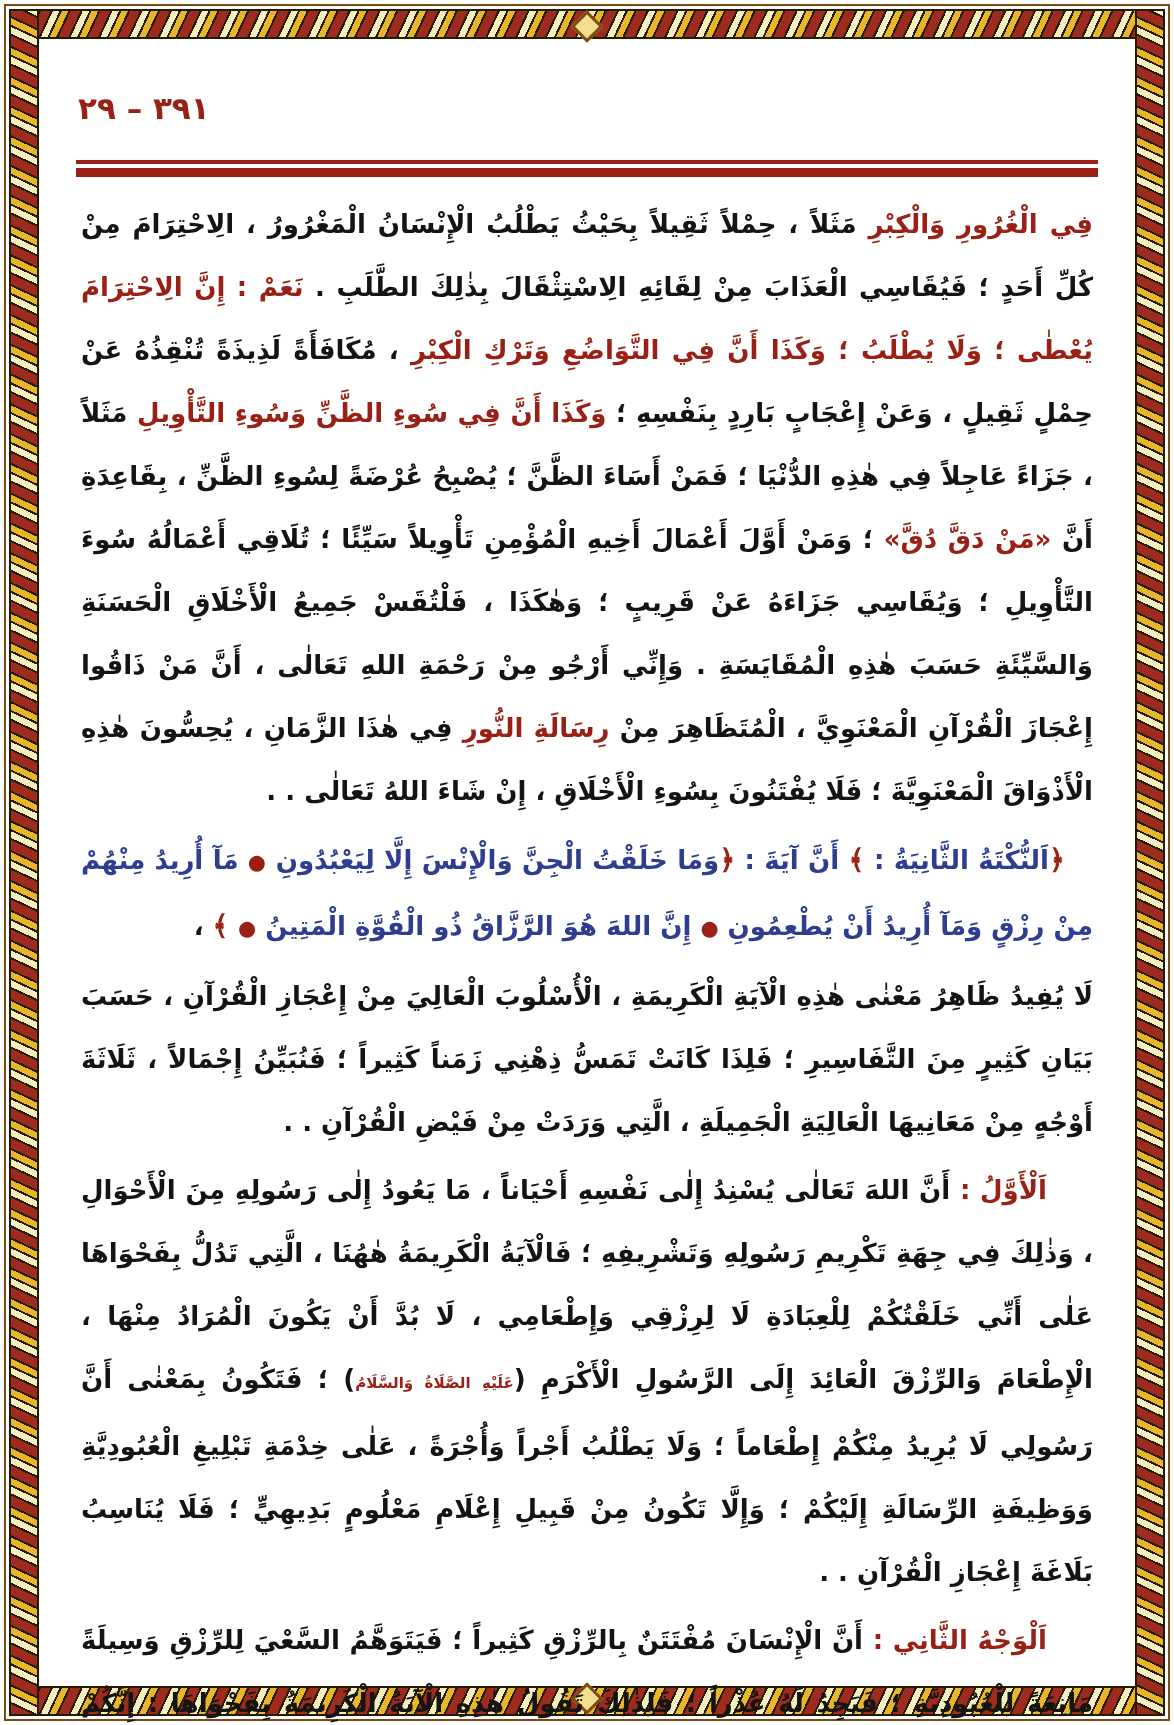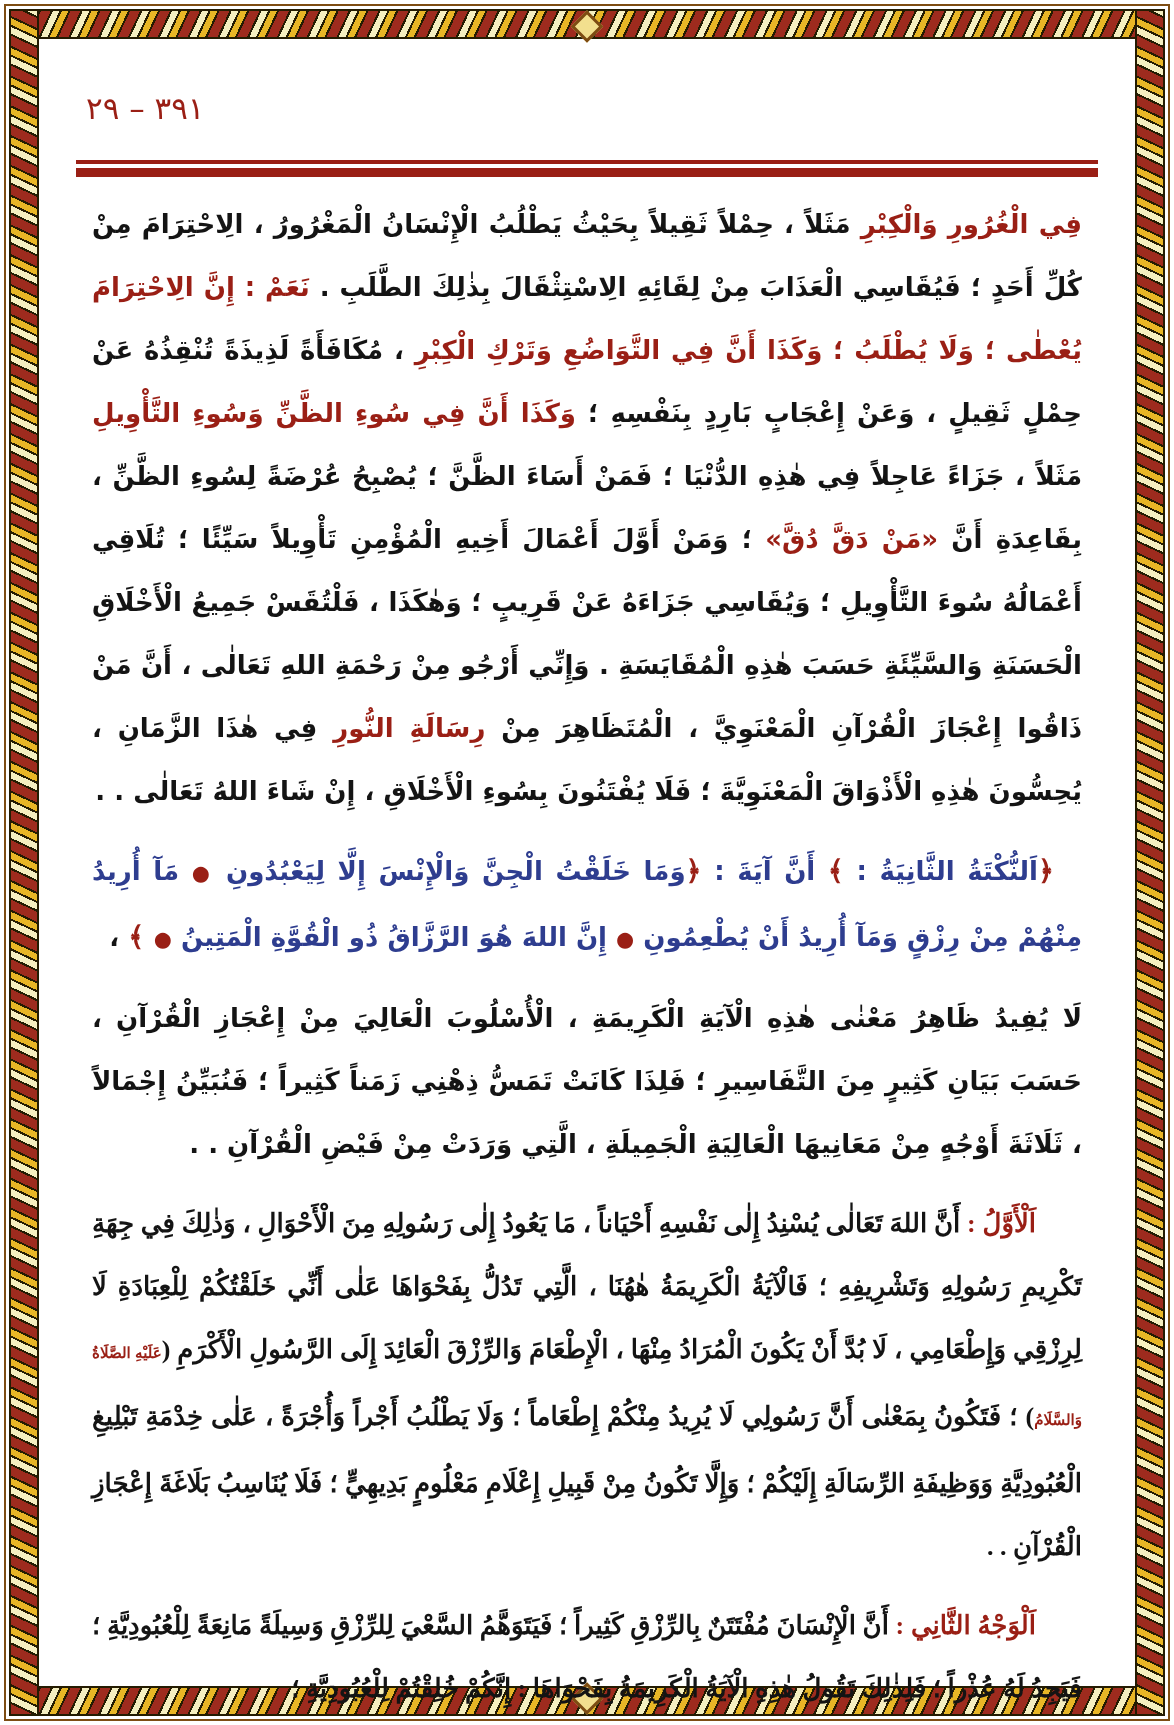"٣٩١ – ٢٩" .pagenum { font-weight: normal -> bold; left: 10px -> 2px }
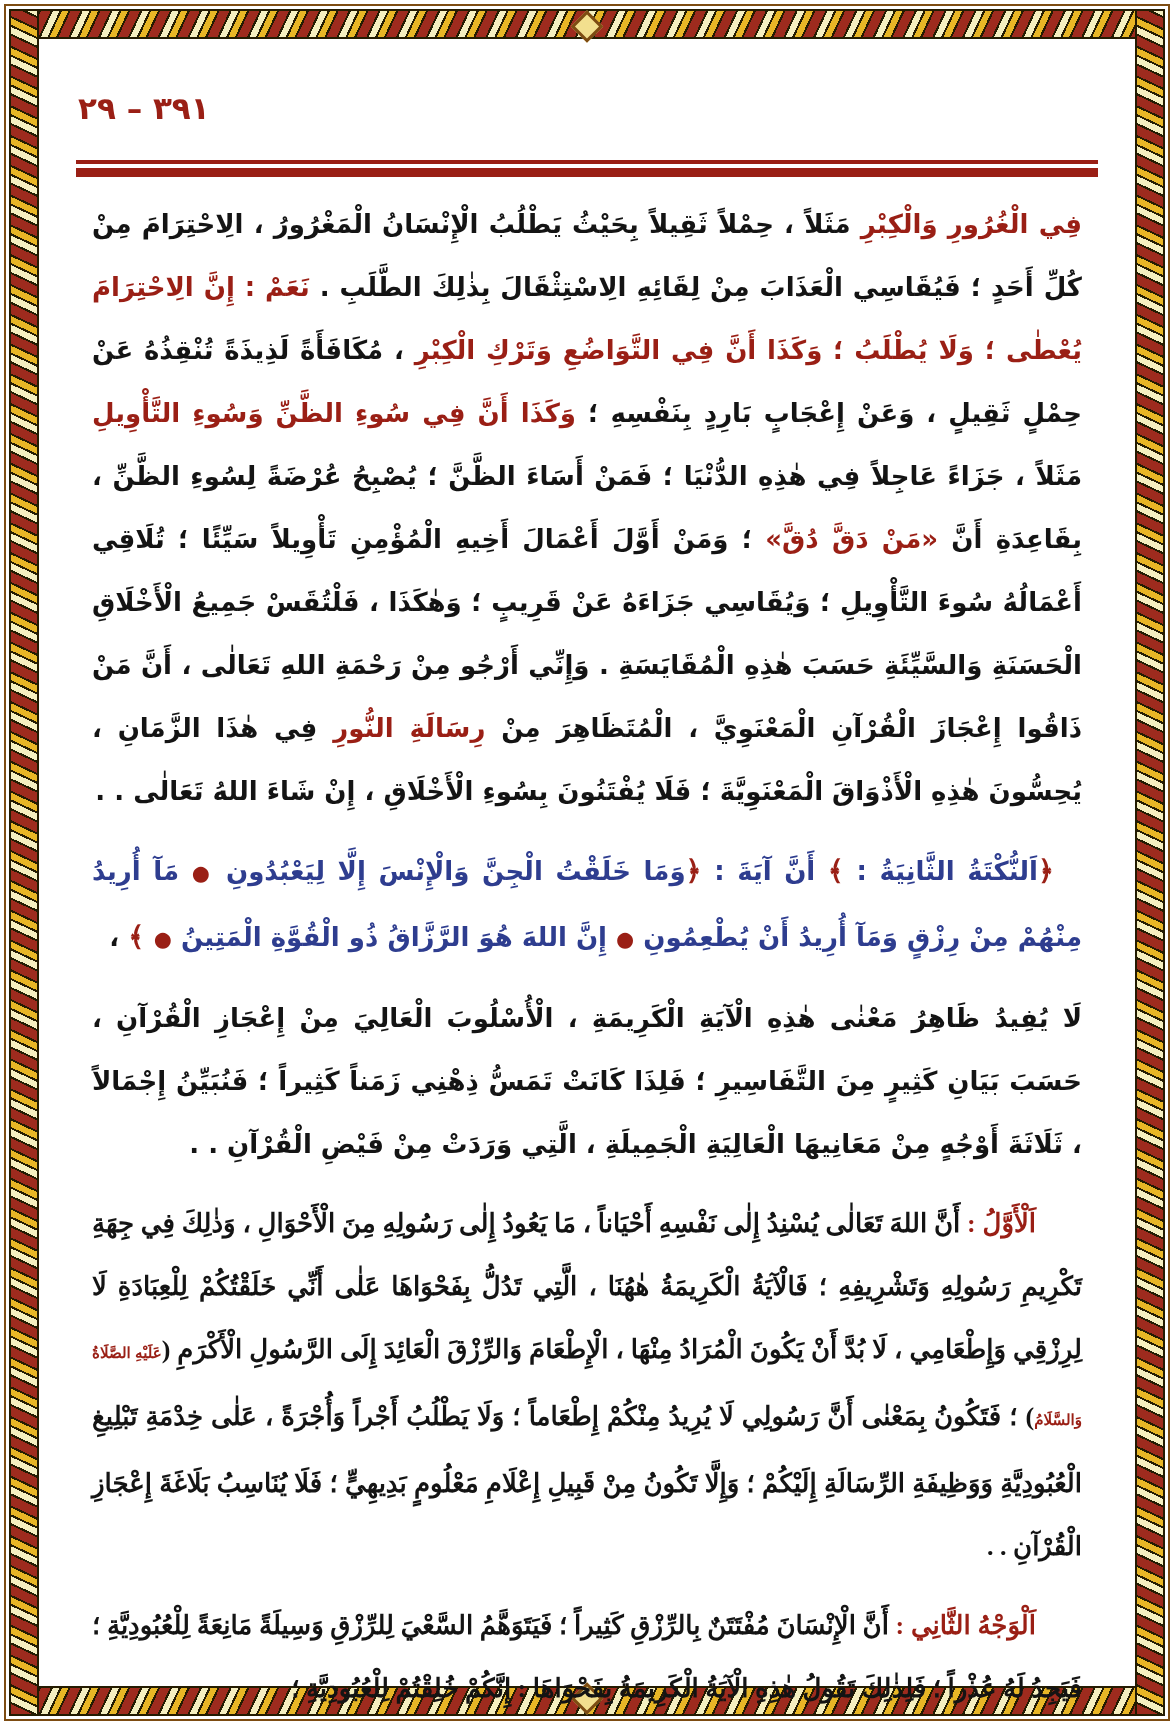"فِي الْغُرُورِ وَالْكِبْرِ مَثَلاً ،" p.para { margin: 16px -> 5px }
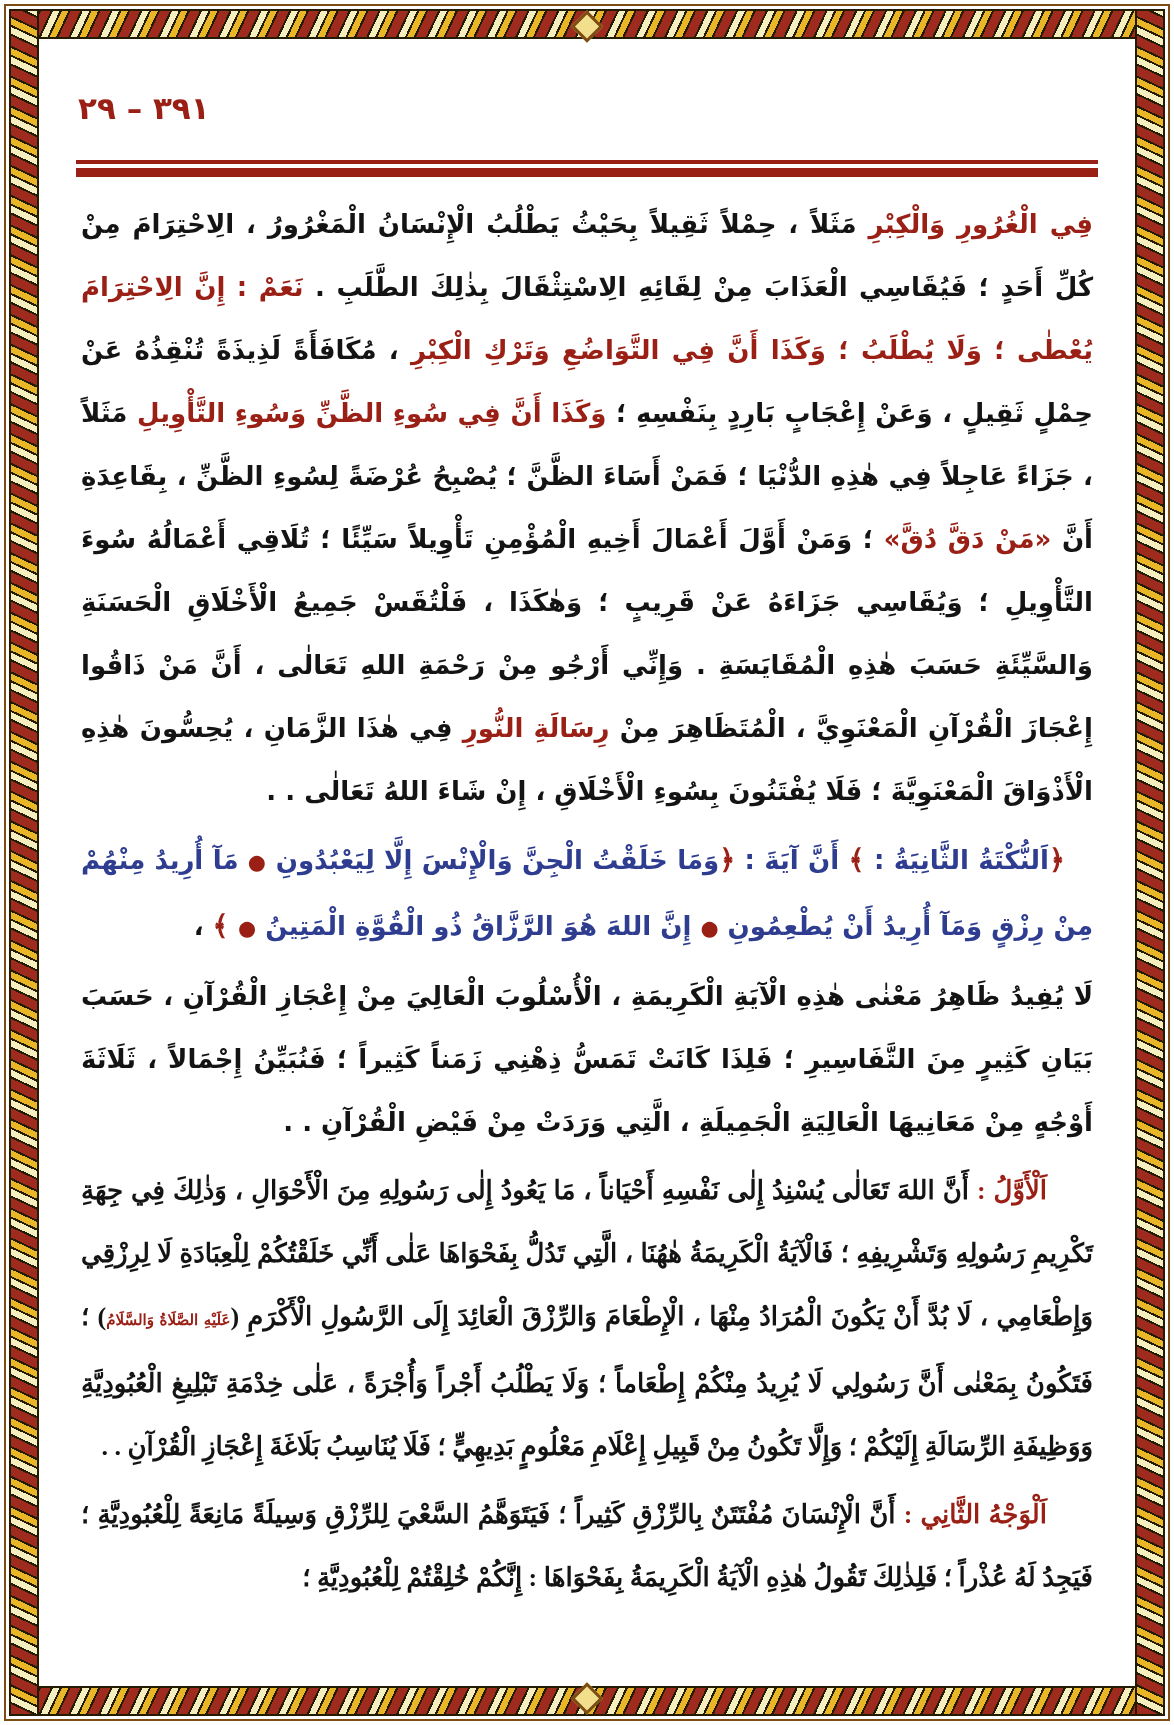"اَلْأَوَّلُ : أَنَّ اللهَ تَعَالٰى" p.indent-big { font-family: Liberation Serif, serif -> none }
